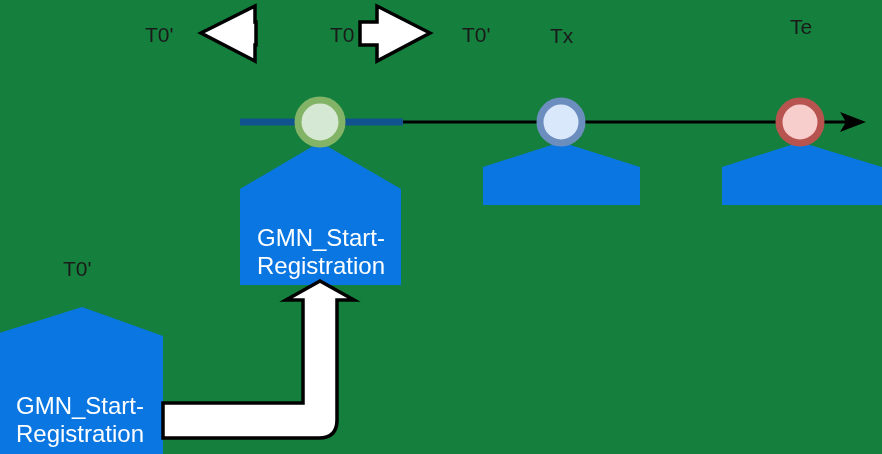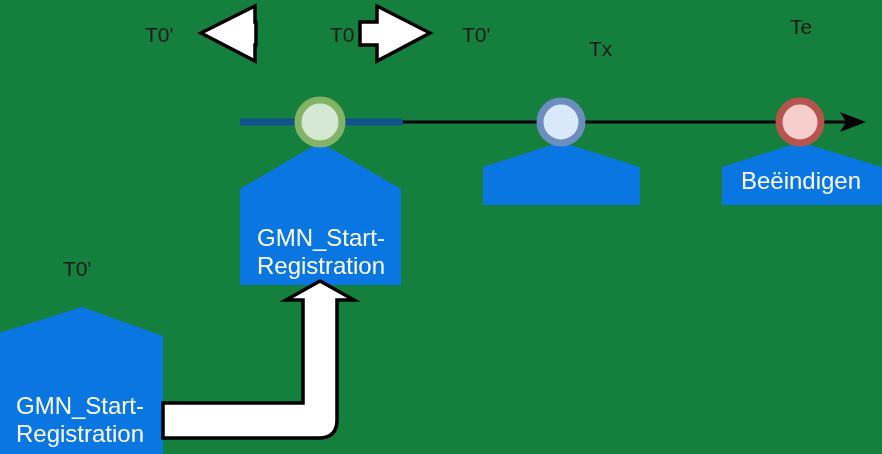"Tx" div.tick-label { margin-left: 39px -> none; top: 38px -> 25px }
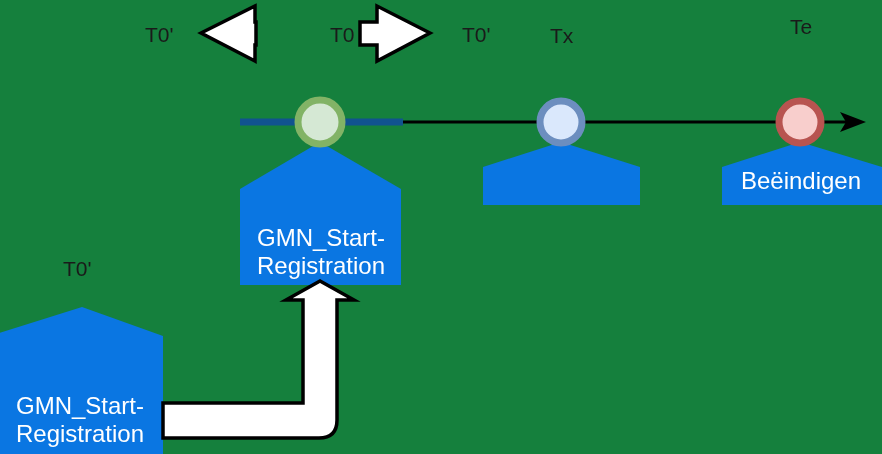"Beëindigen" div.shape-label { html: <div>Beëindigen</div> -> none }
